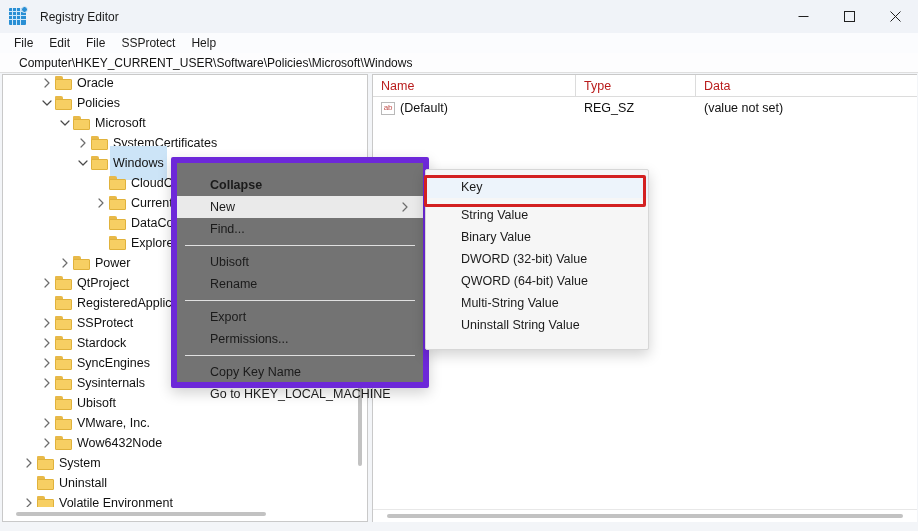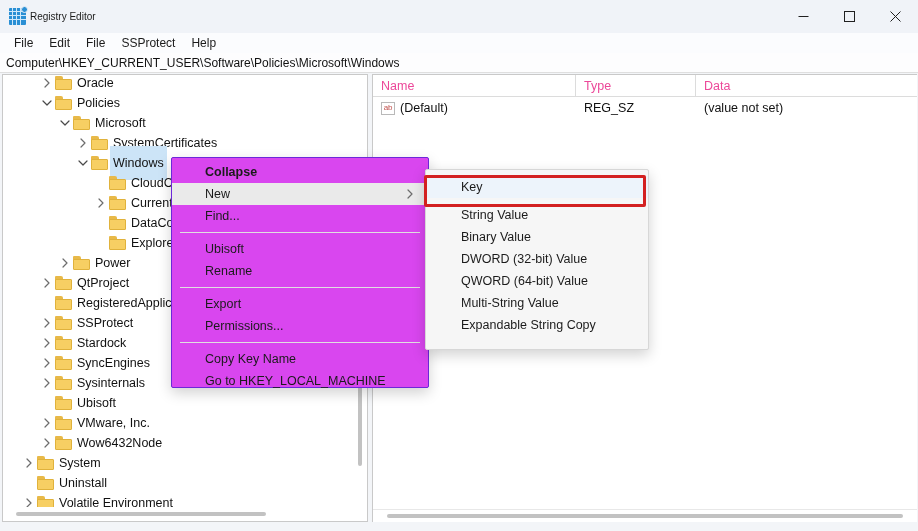"Registry Editor" .title-text { font-size: 10px -> 12px; margin-left: 4px -> 14px }
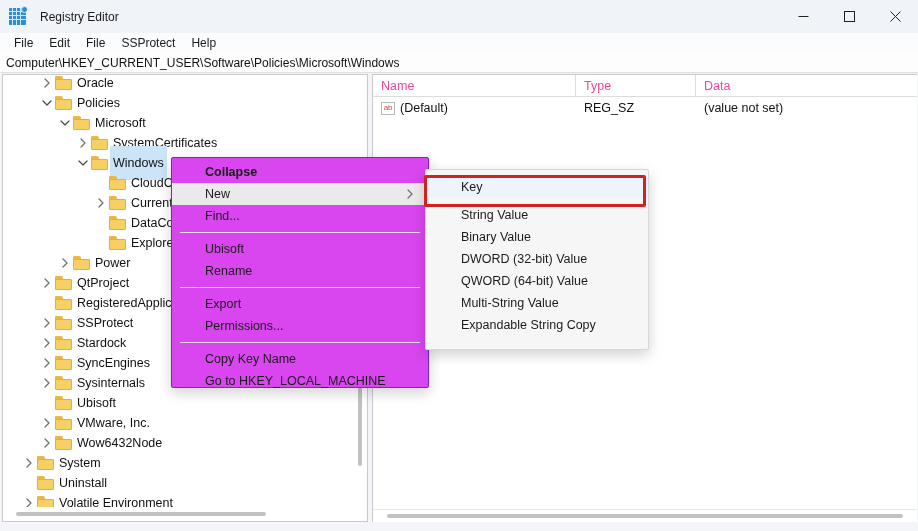"Computer\HKEY_CURRENT_USER\Software\Poli" .addressbar { padding-left: 6px -> 19px }
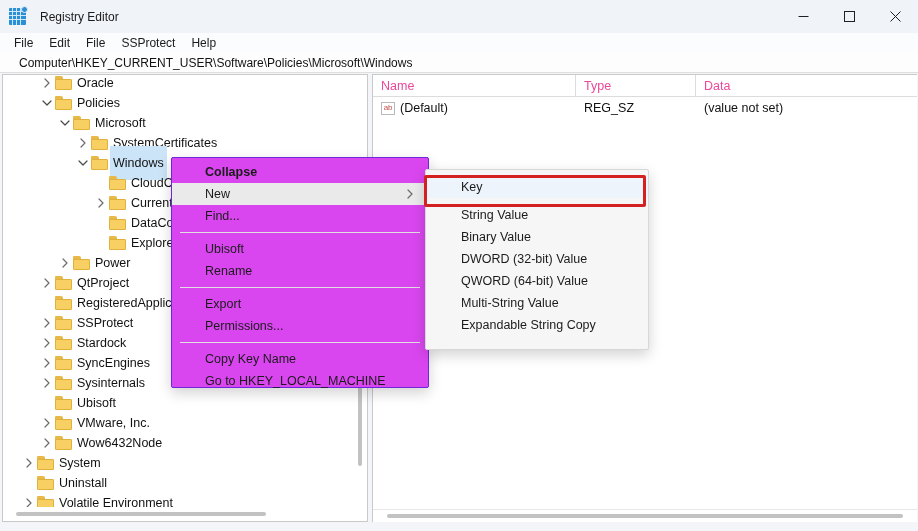"Name" .lh-cell { color: #ec4899 -> #b91c1c }
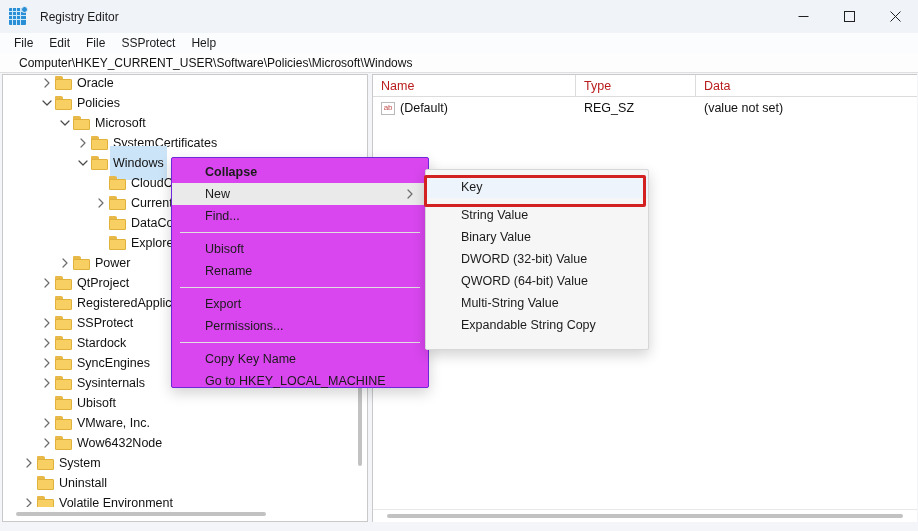"Collapse" .ctxmenu { background: #d946ef -> #737373; border: 1px solid #6d28d9 -> 6px solid #6d28d9; padding: 3px 0 -> 11px 0 }
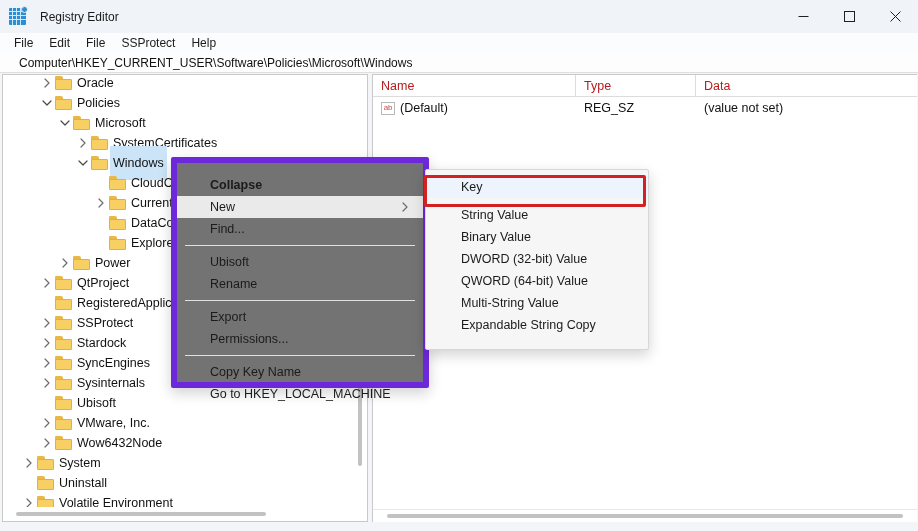"Expandable String Copy" span { text: Expandable String Copy -> Uninstall String Value }
